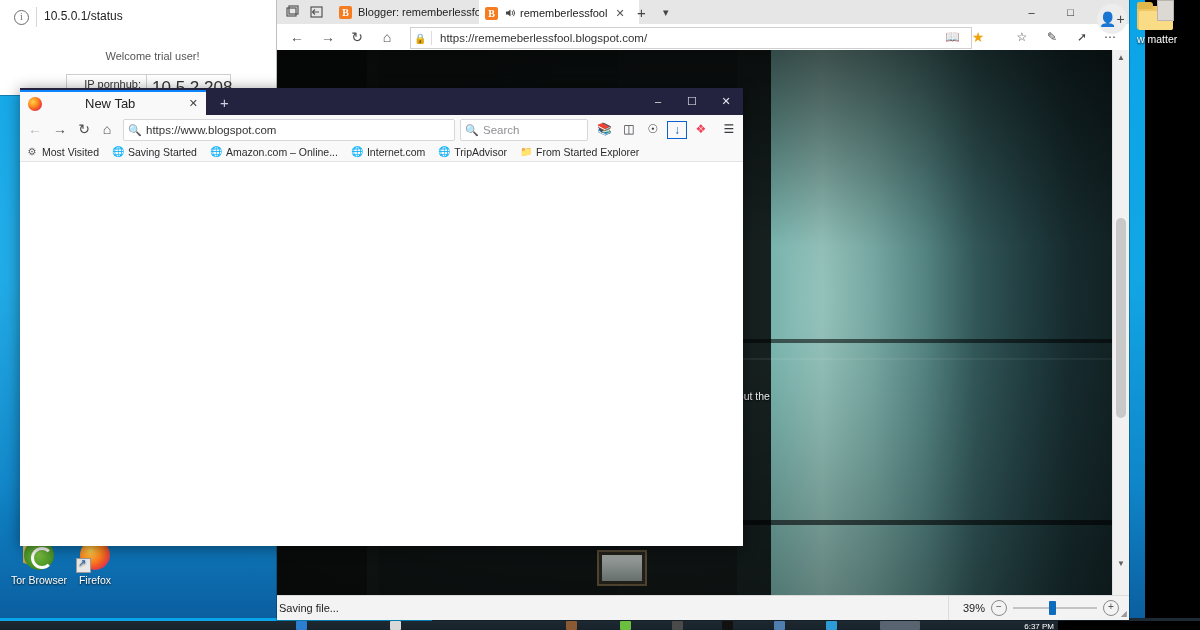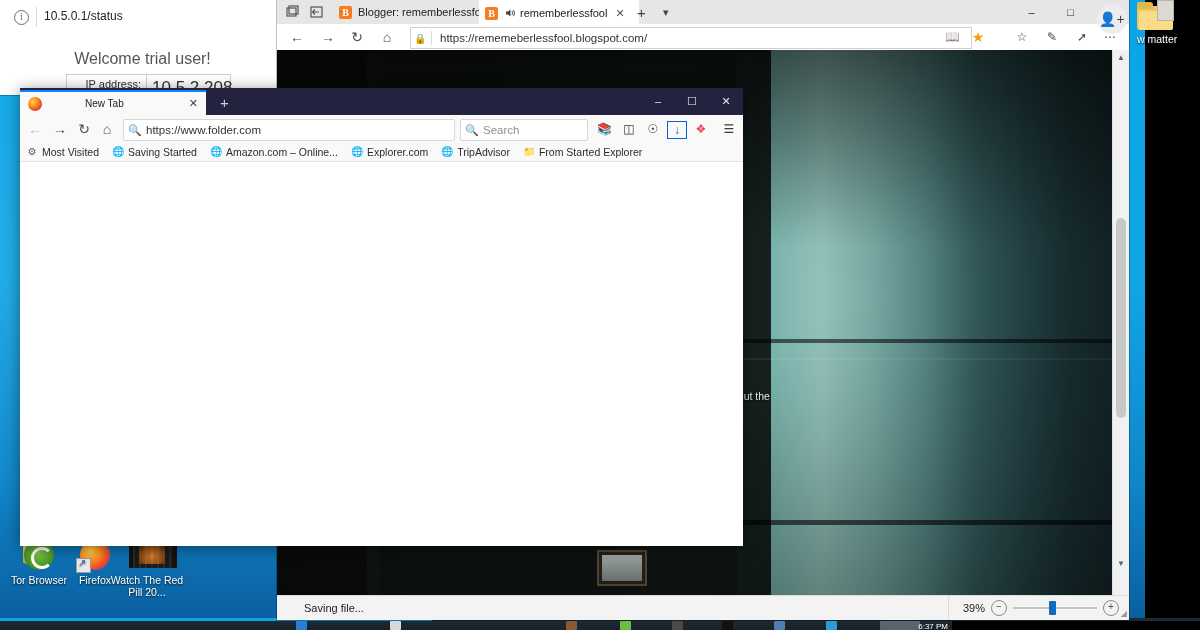"Welcome trial user!" #status-welcome { font-size: 16px -> 11px; padding-left: none -> 10px }
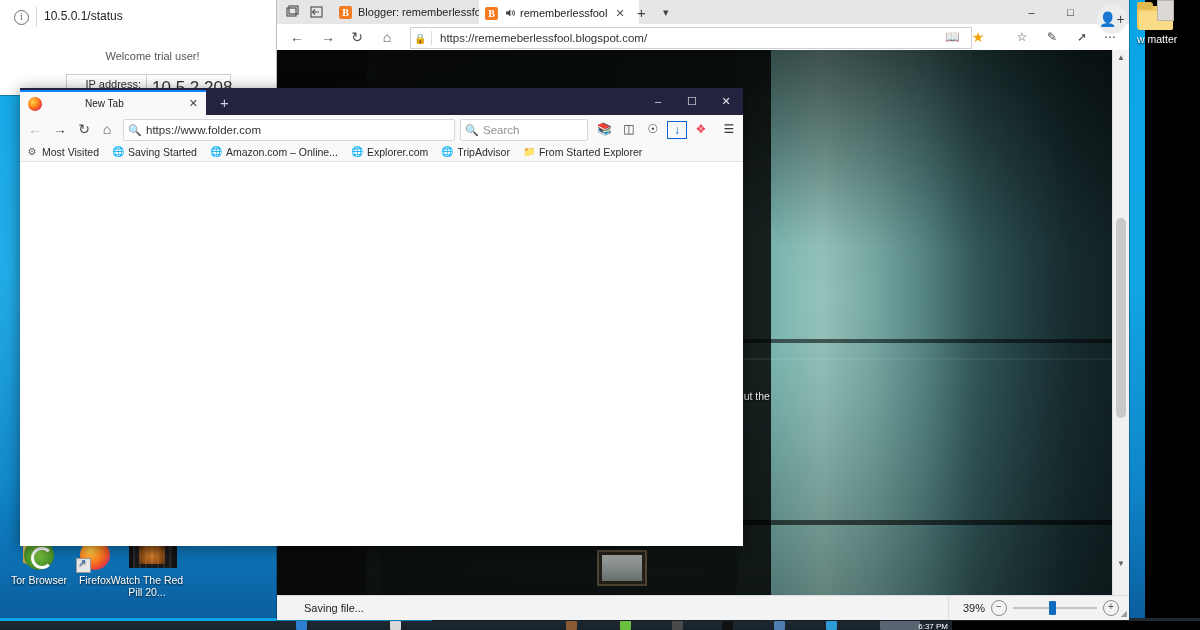"IP address:" div.th { text: address -> pornhub }
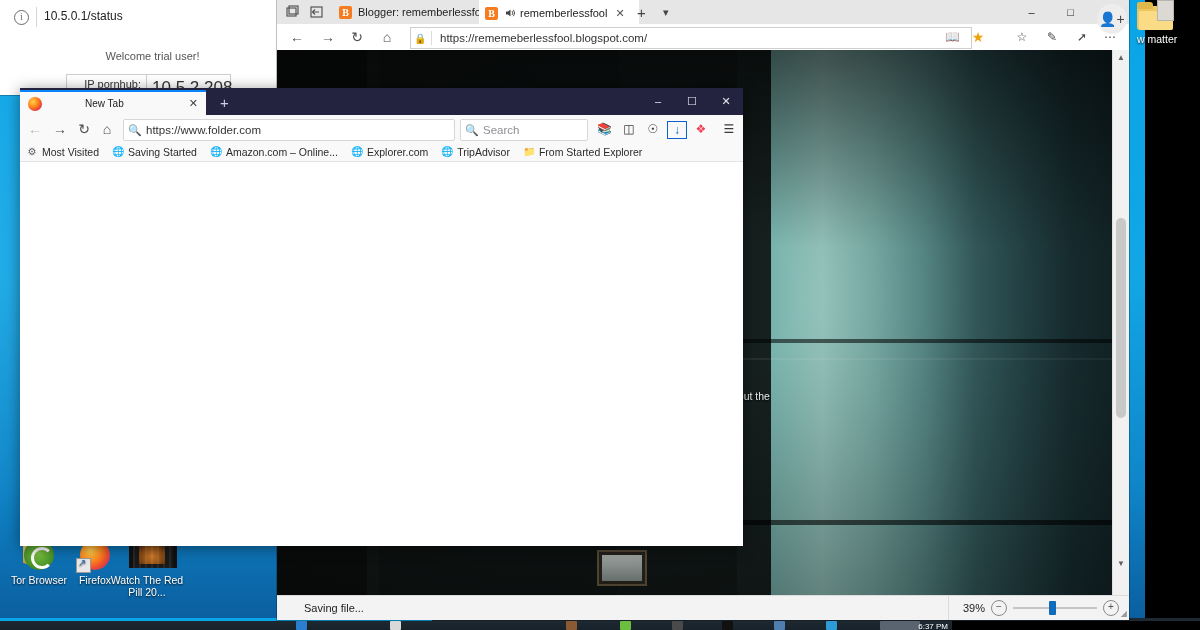"New Tab" #ff-tab .label { font-size: 10px -> 13px }
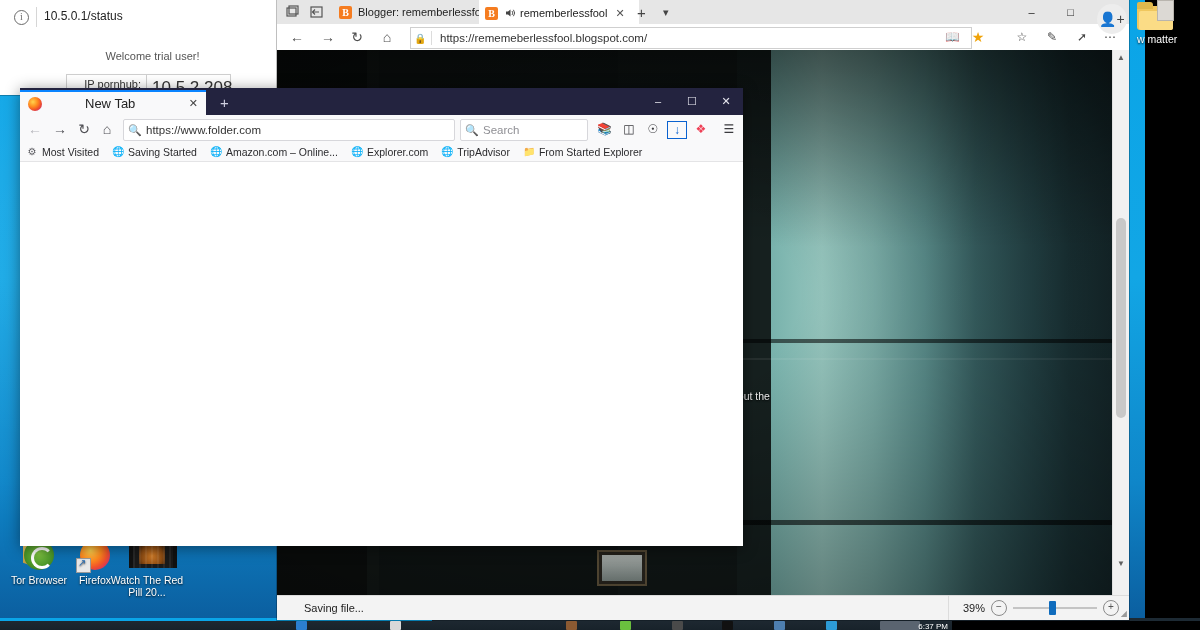"https://www.folder.com" div { text: https://www.folder.com -> https://www.blogspot.com }
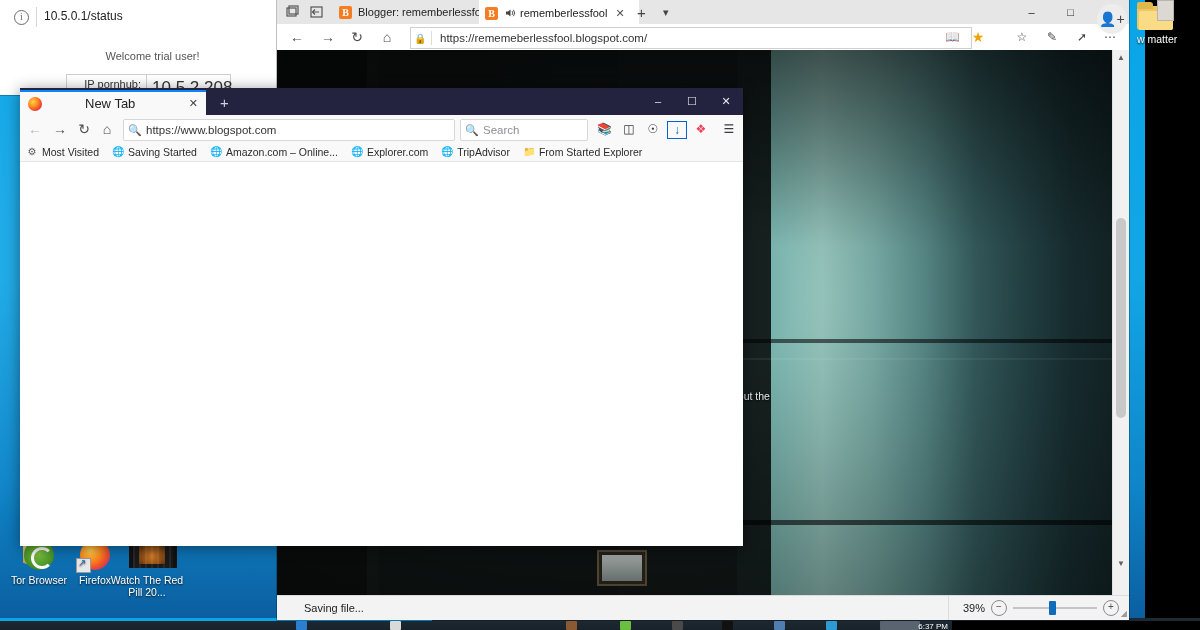"Explorer.com" span { text: Explorer.com -> Internet.com }
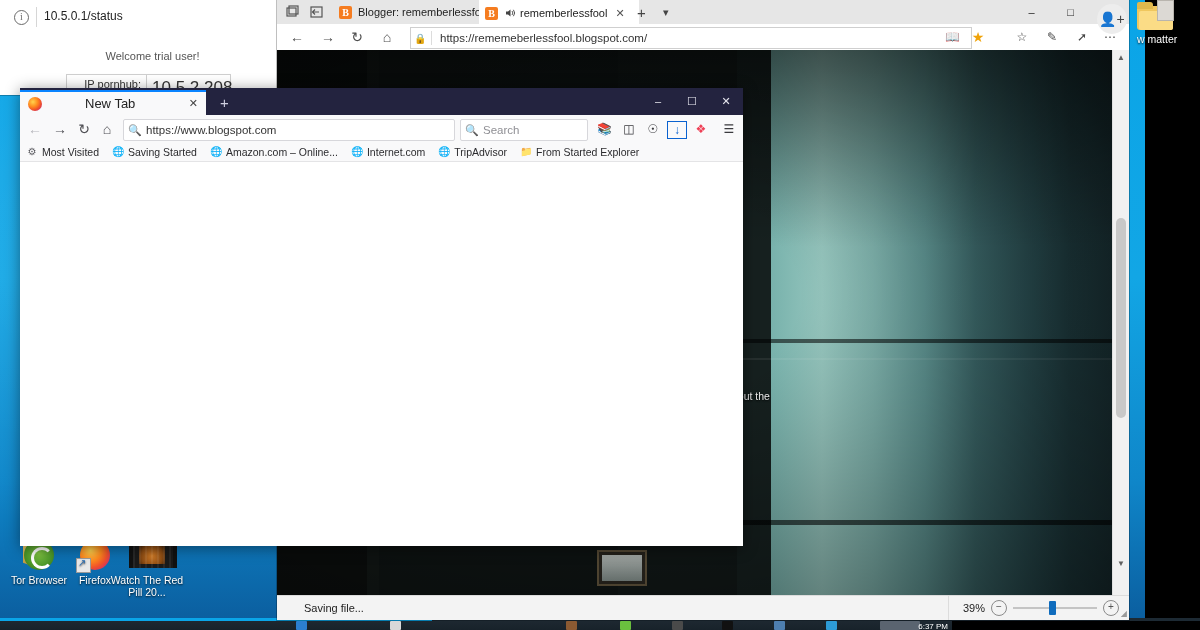"Watch The Red Pill 20..." div.desk-icon { html: <div> <div> <div></div> </div> <div>Watch The Red Pill 20...</div> </div> -> none }
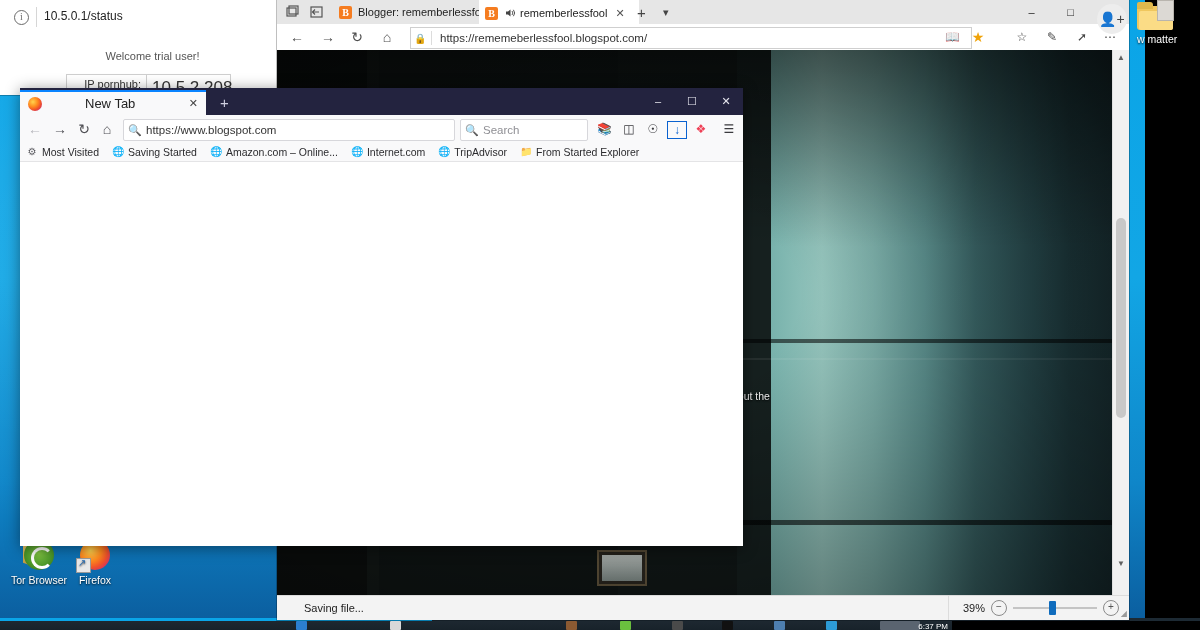"Saving file..." #edge-status-text { padding-left: 27px -> 2px }
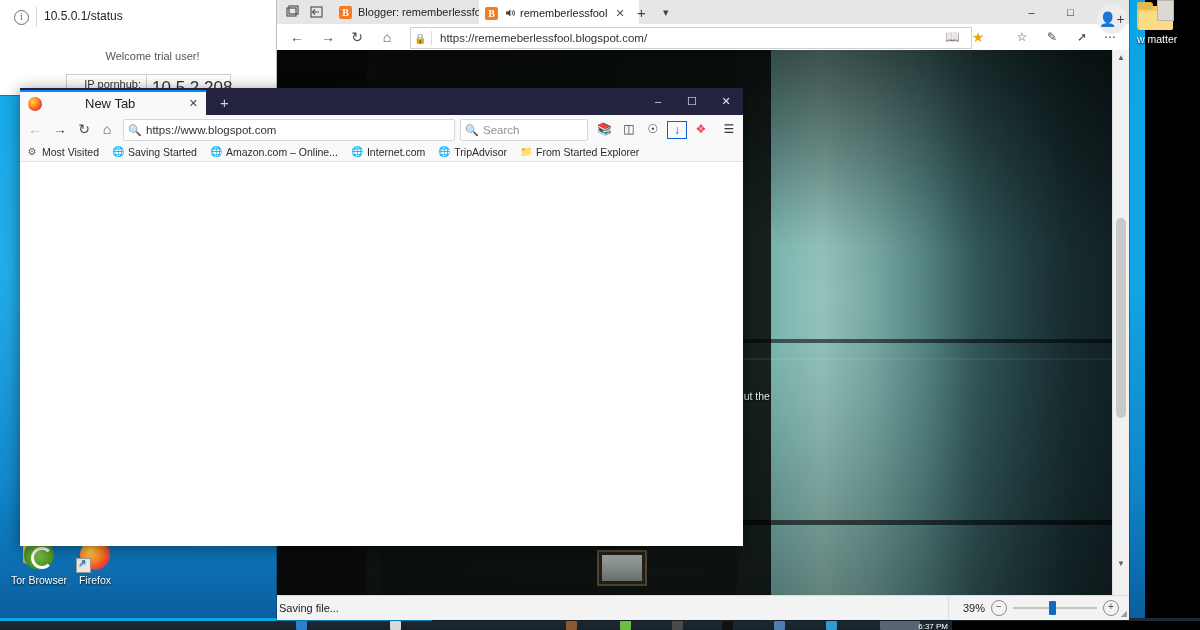"6:37 PM" #taskbar { width: 952px -> 1058px }
